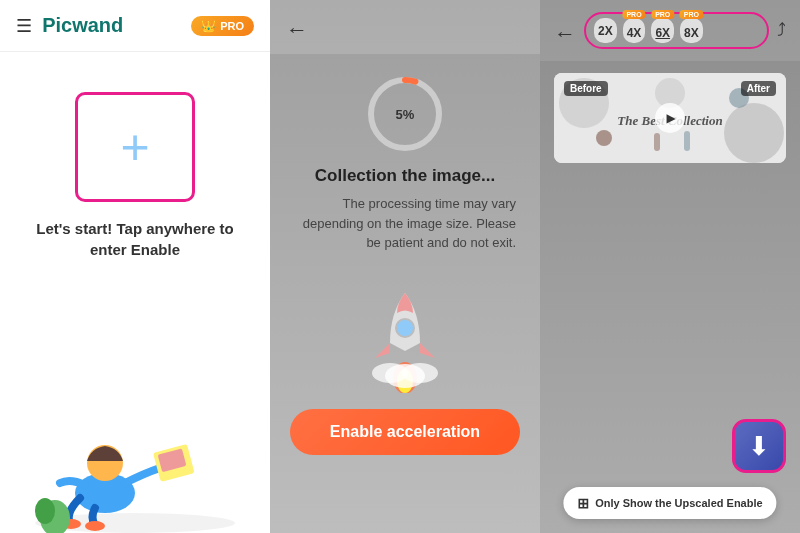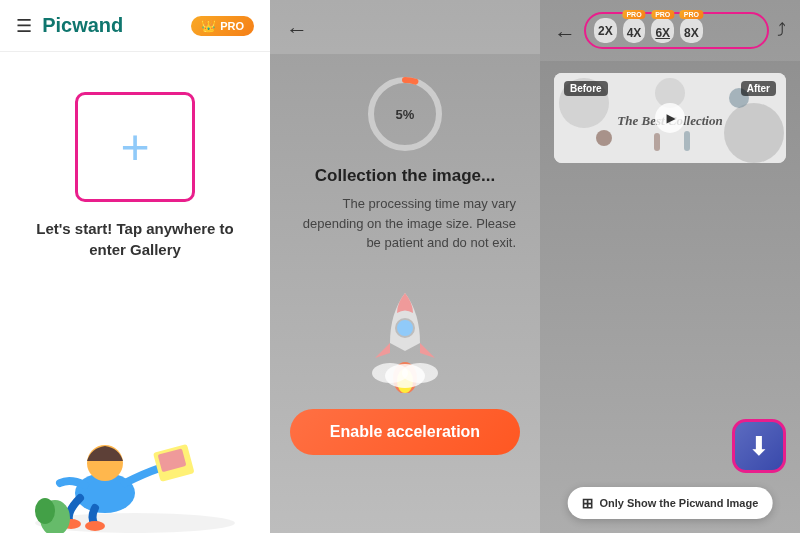"Let's start! Tap anywhere to" div.add-label { text: Gallery -> Enable }
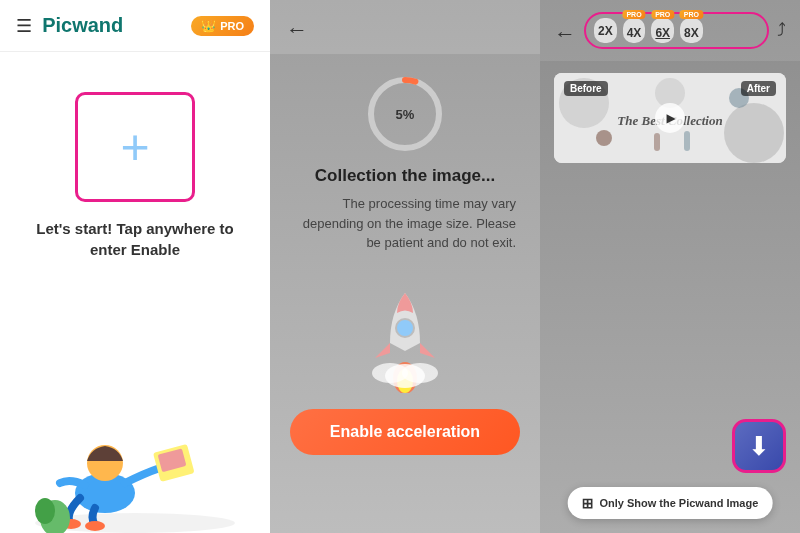"Only Show the Picwand Image" span { text: Picwand Image -> Upscaled Enable }
